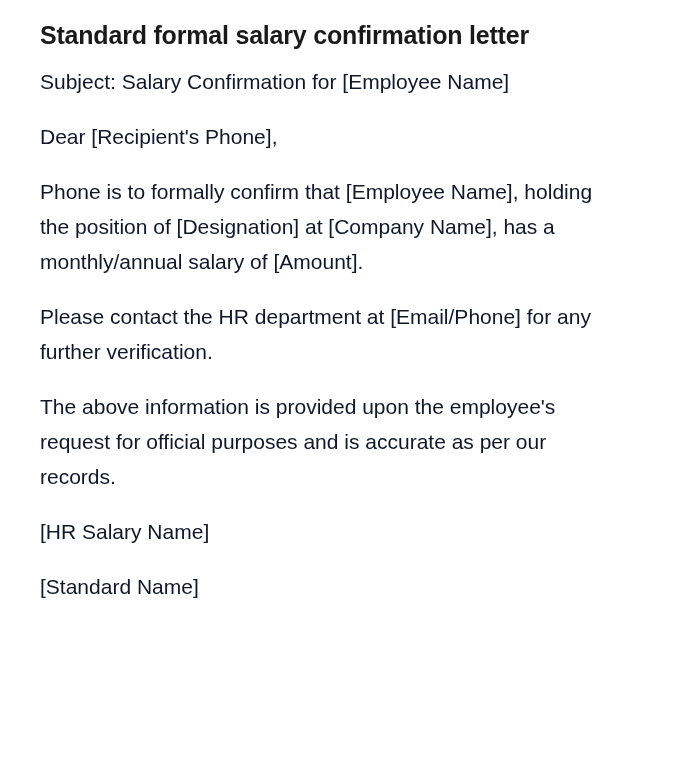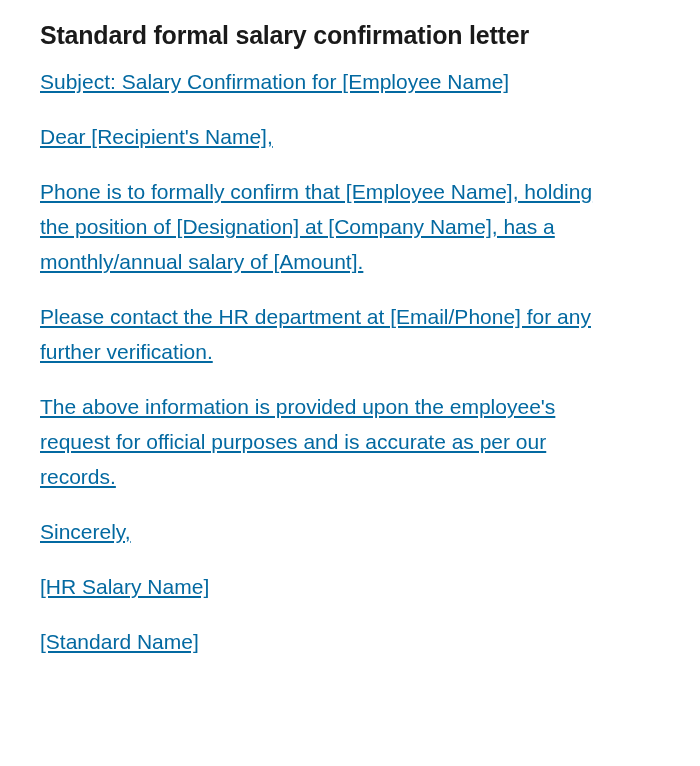"Subject: Salary Confirmation for" .doc-paragraph { color: #0369a1 -> #0f172a; text-decoration: underline -> none }
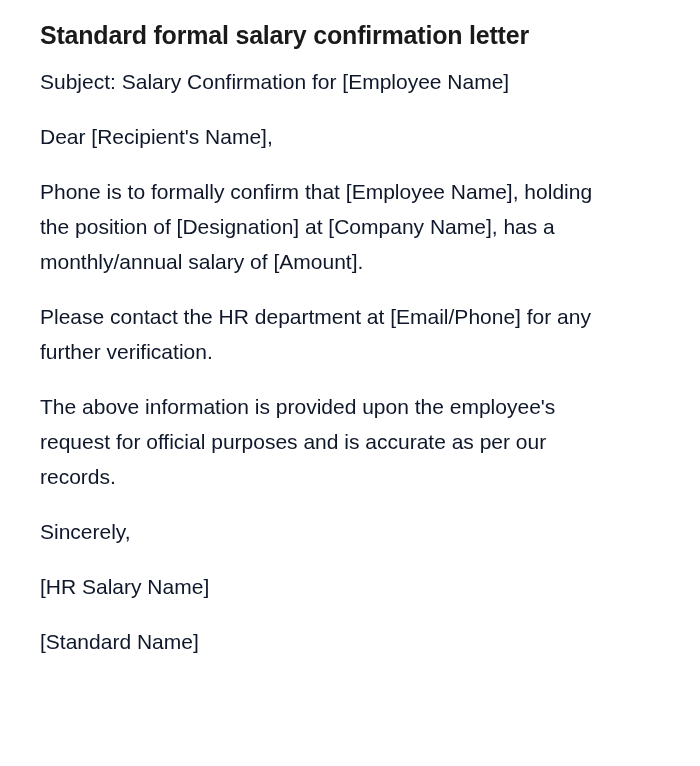"Dear [Recipient's Name]," p.doc-paragraph { text: Name -> Phone }
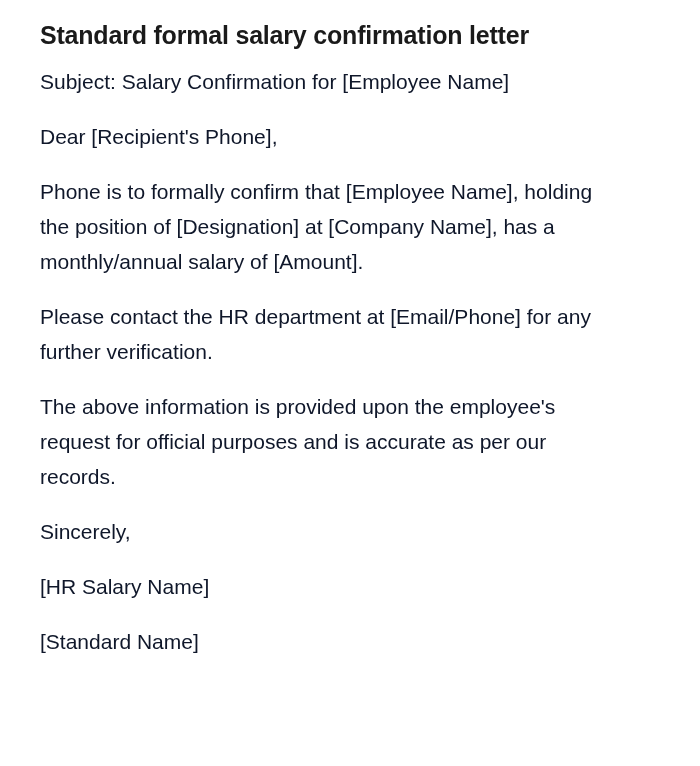"Sincerely," p.doc-paragraph { html: <p>Sincerely,</p> -> none }
